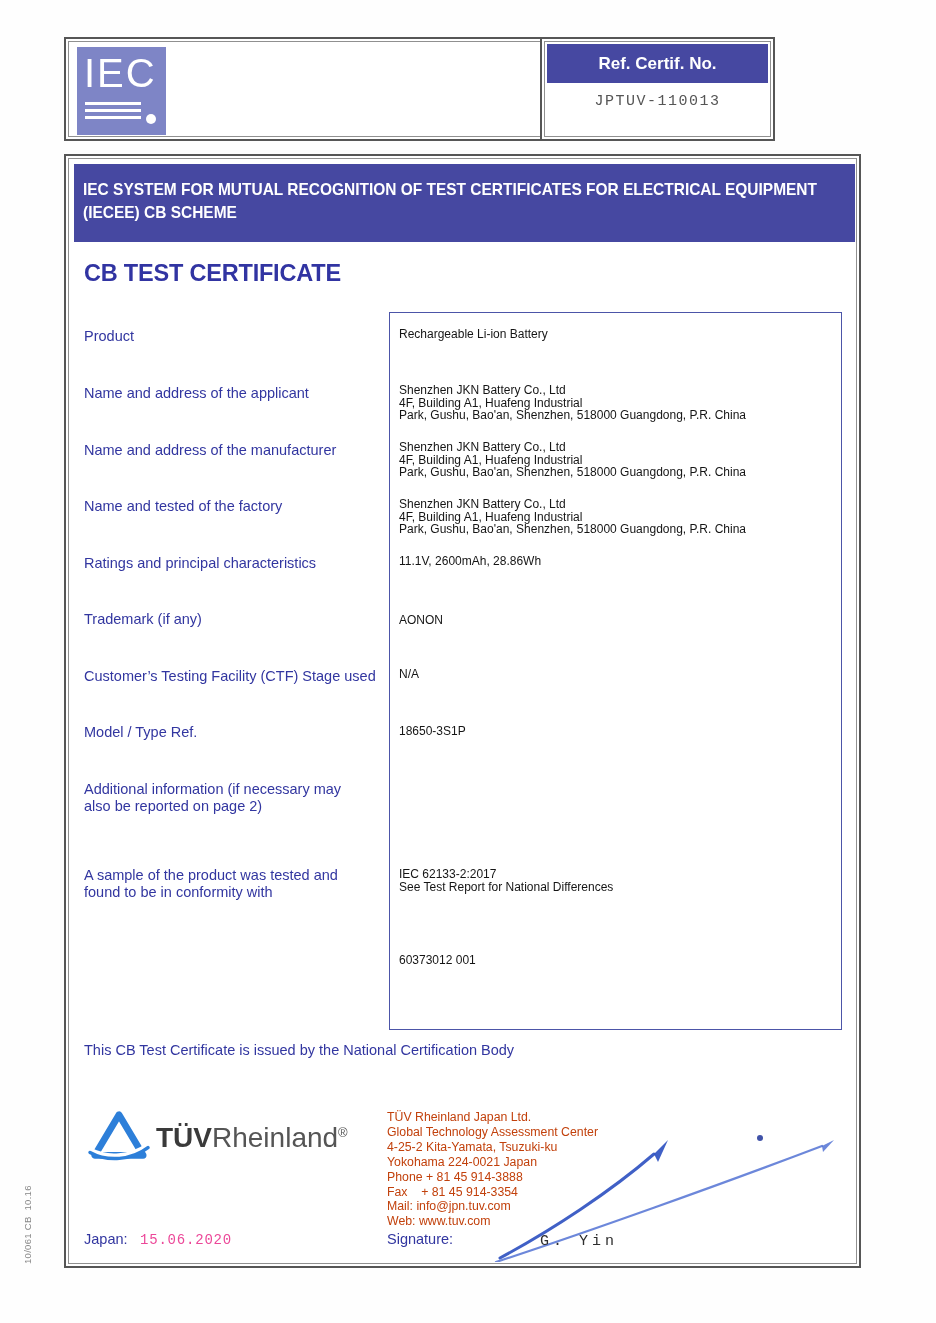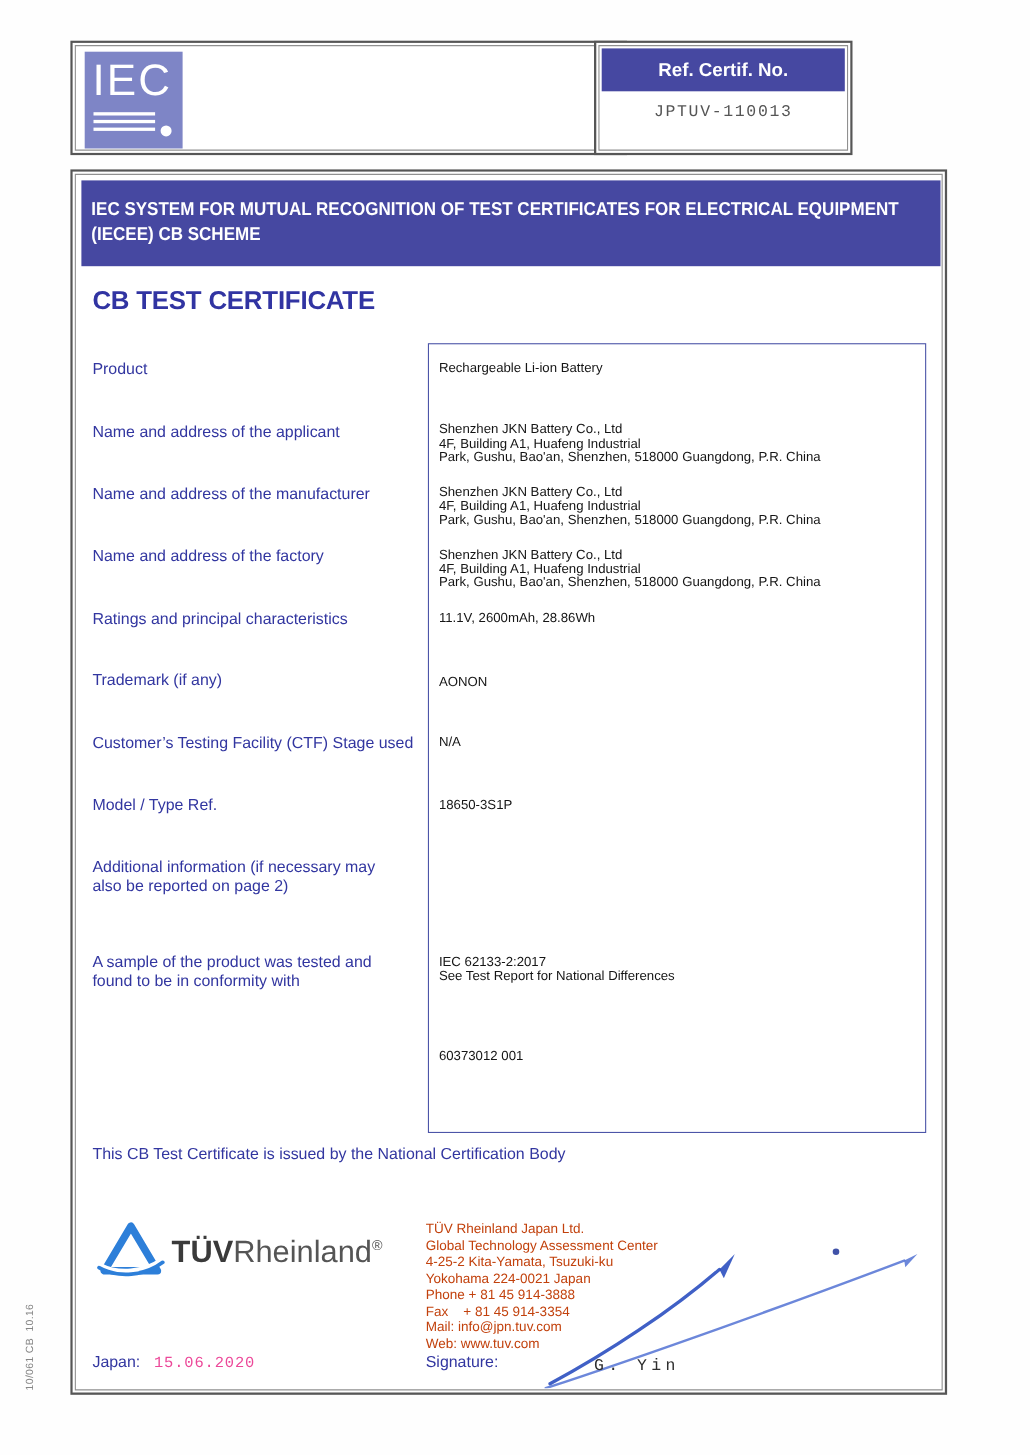"Name and address of the factory" div.f-label { text: address -> tested }
